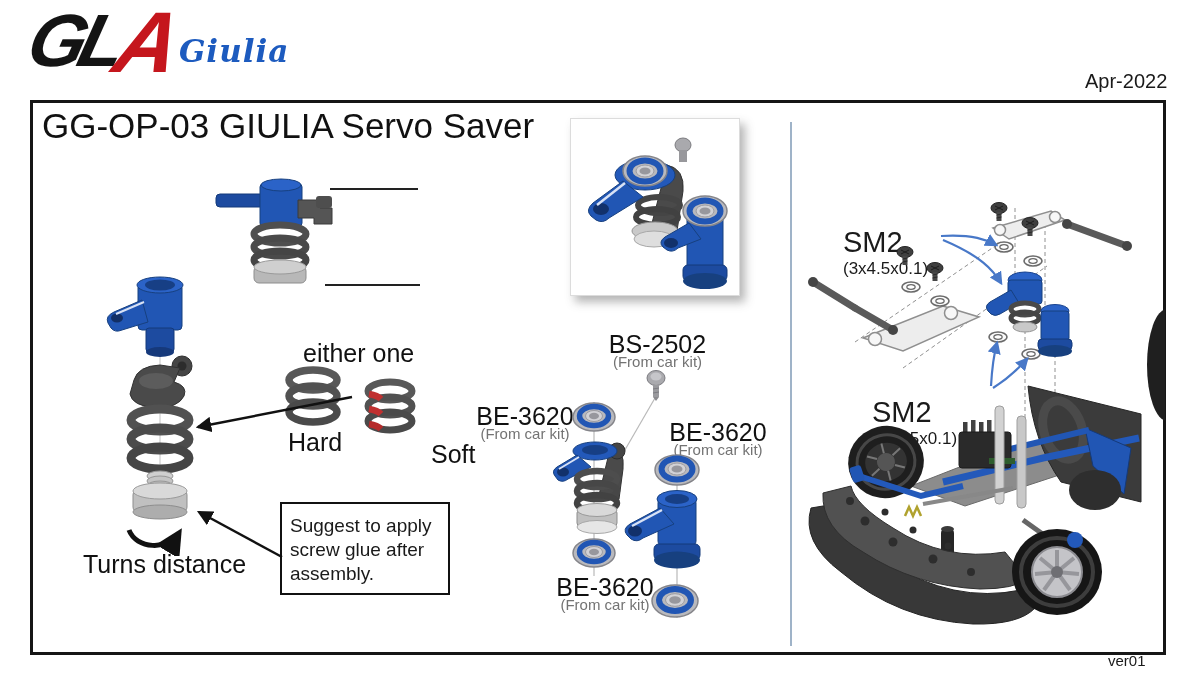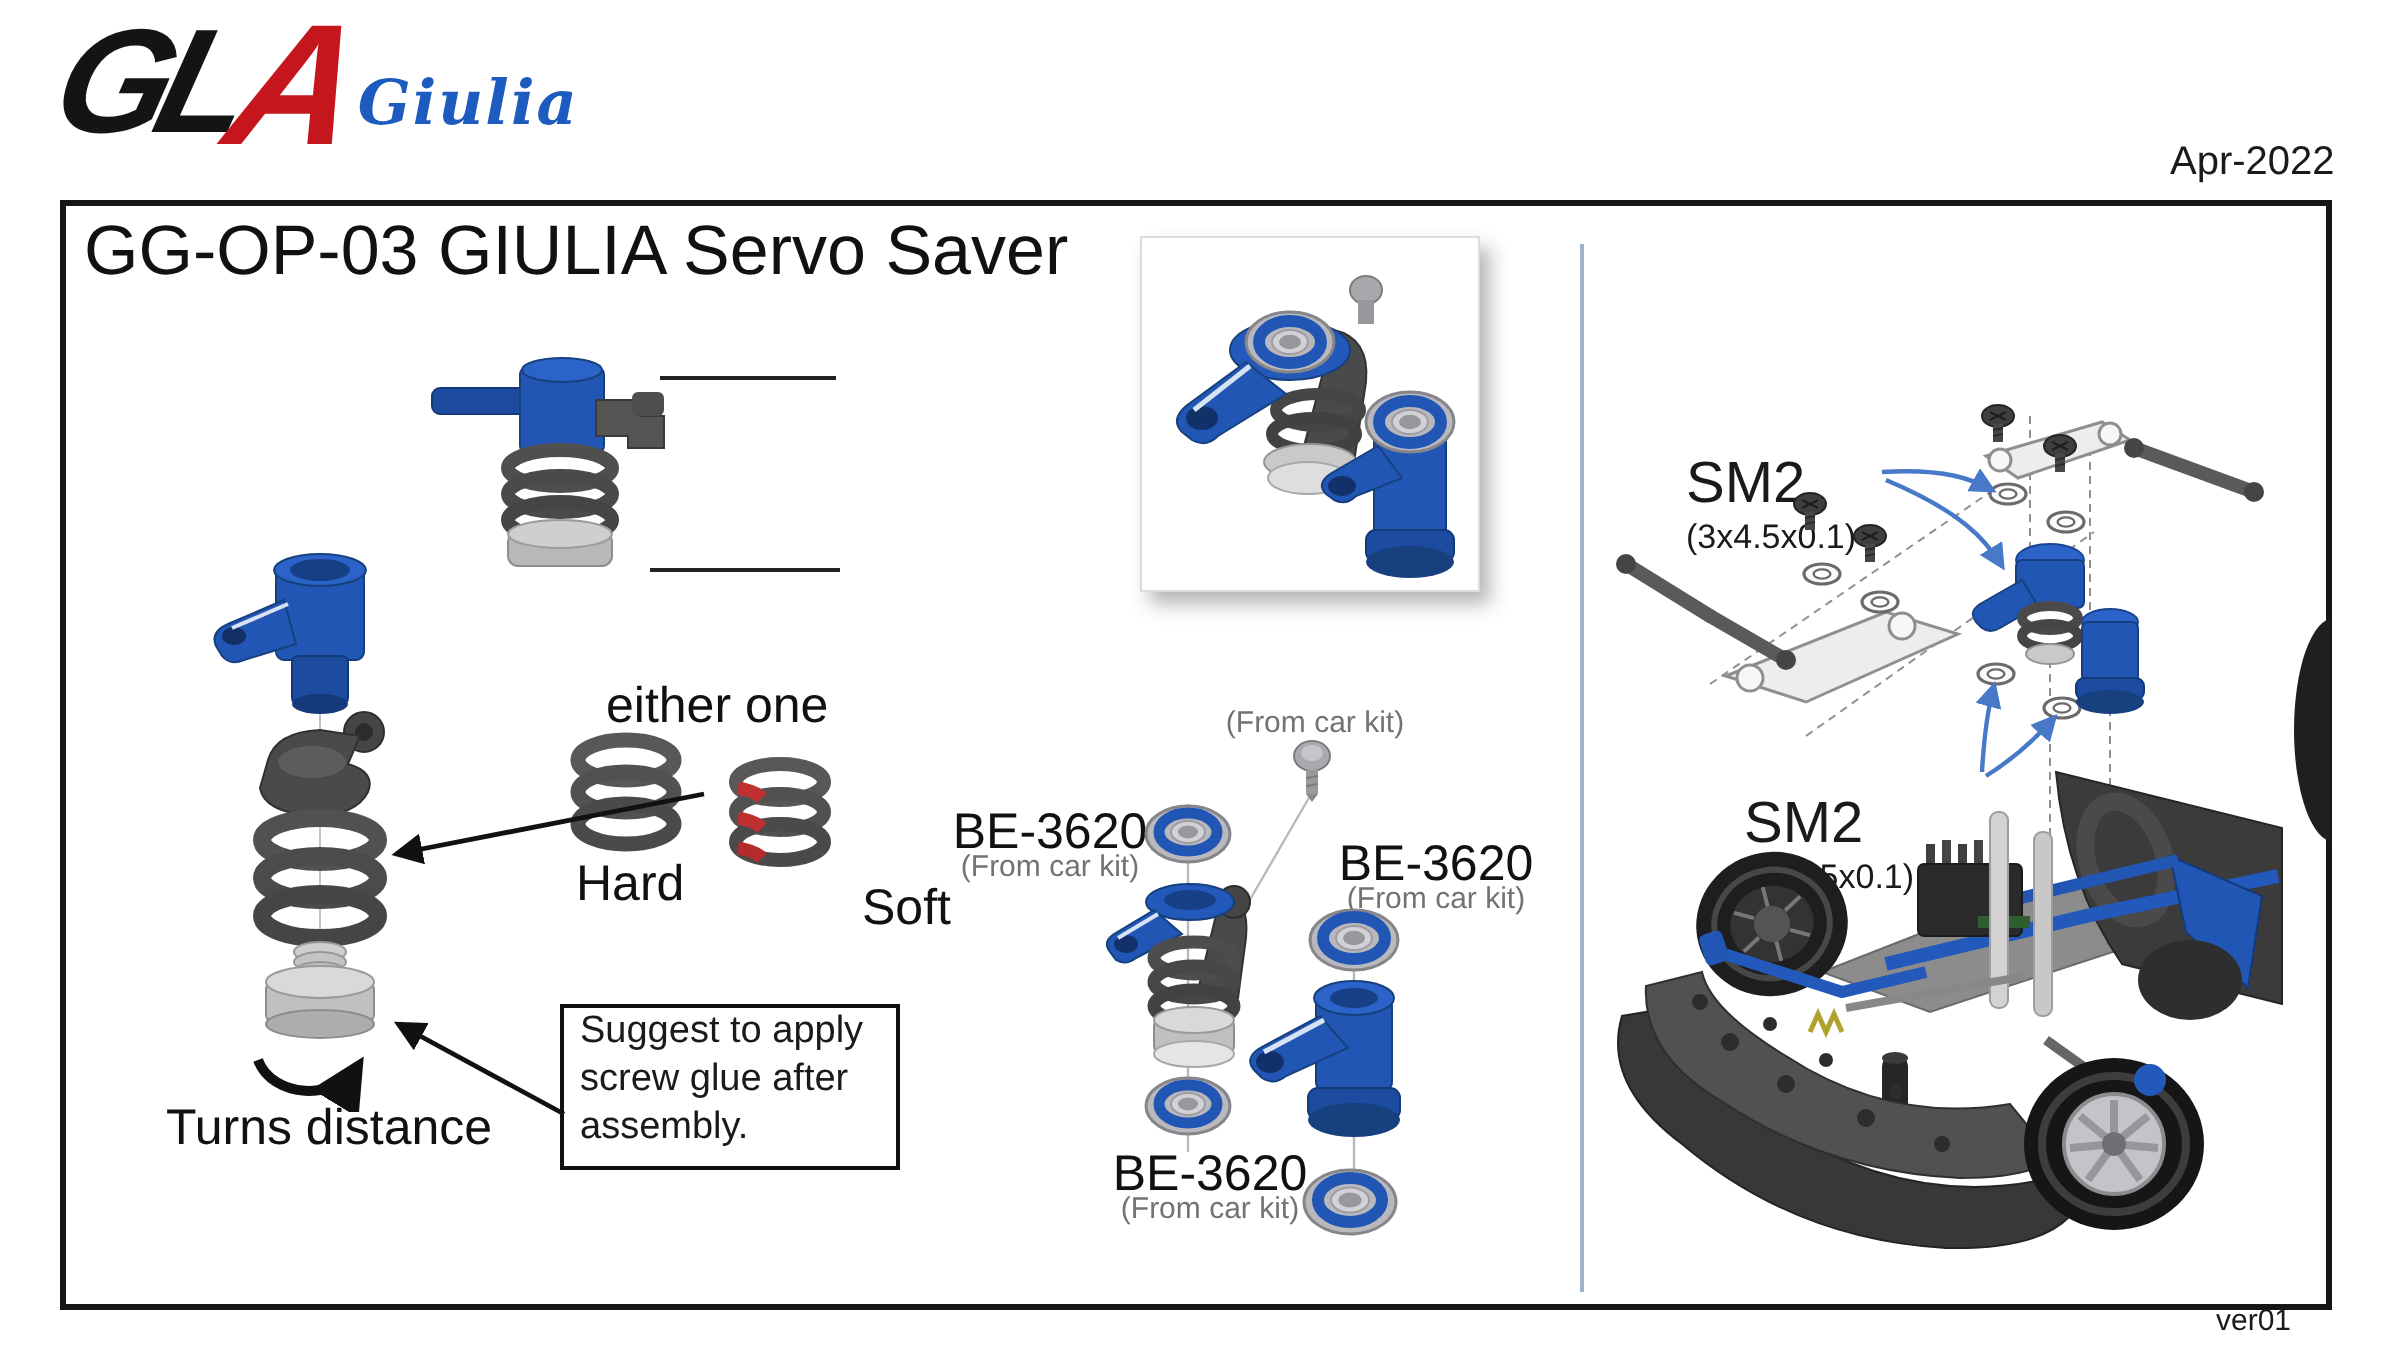"BS-2502" div.t { html: none -> <div>BS-2502</div> }
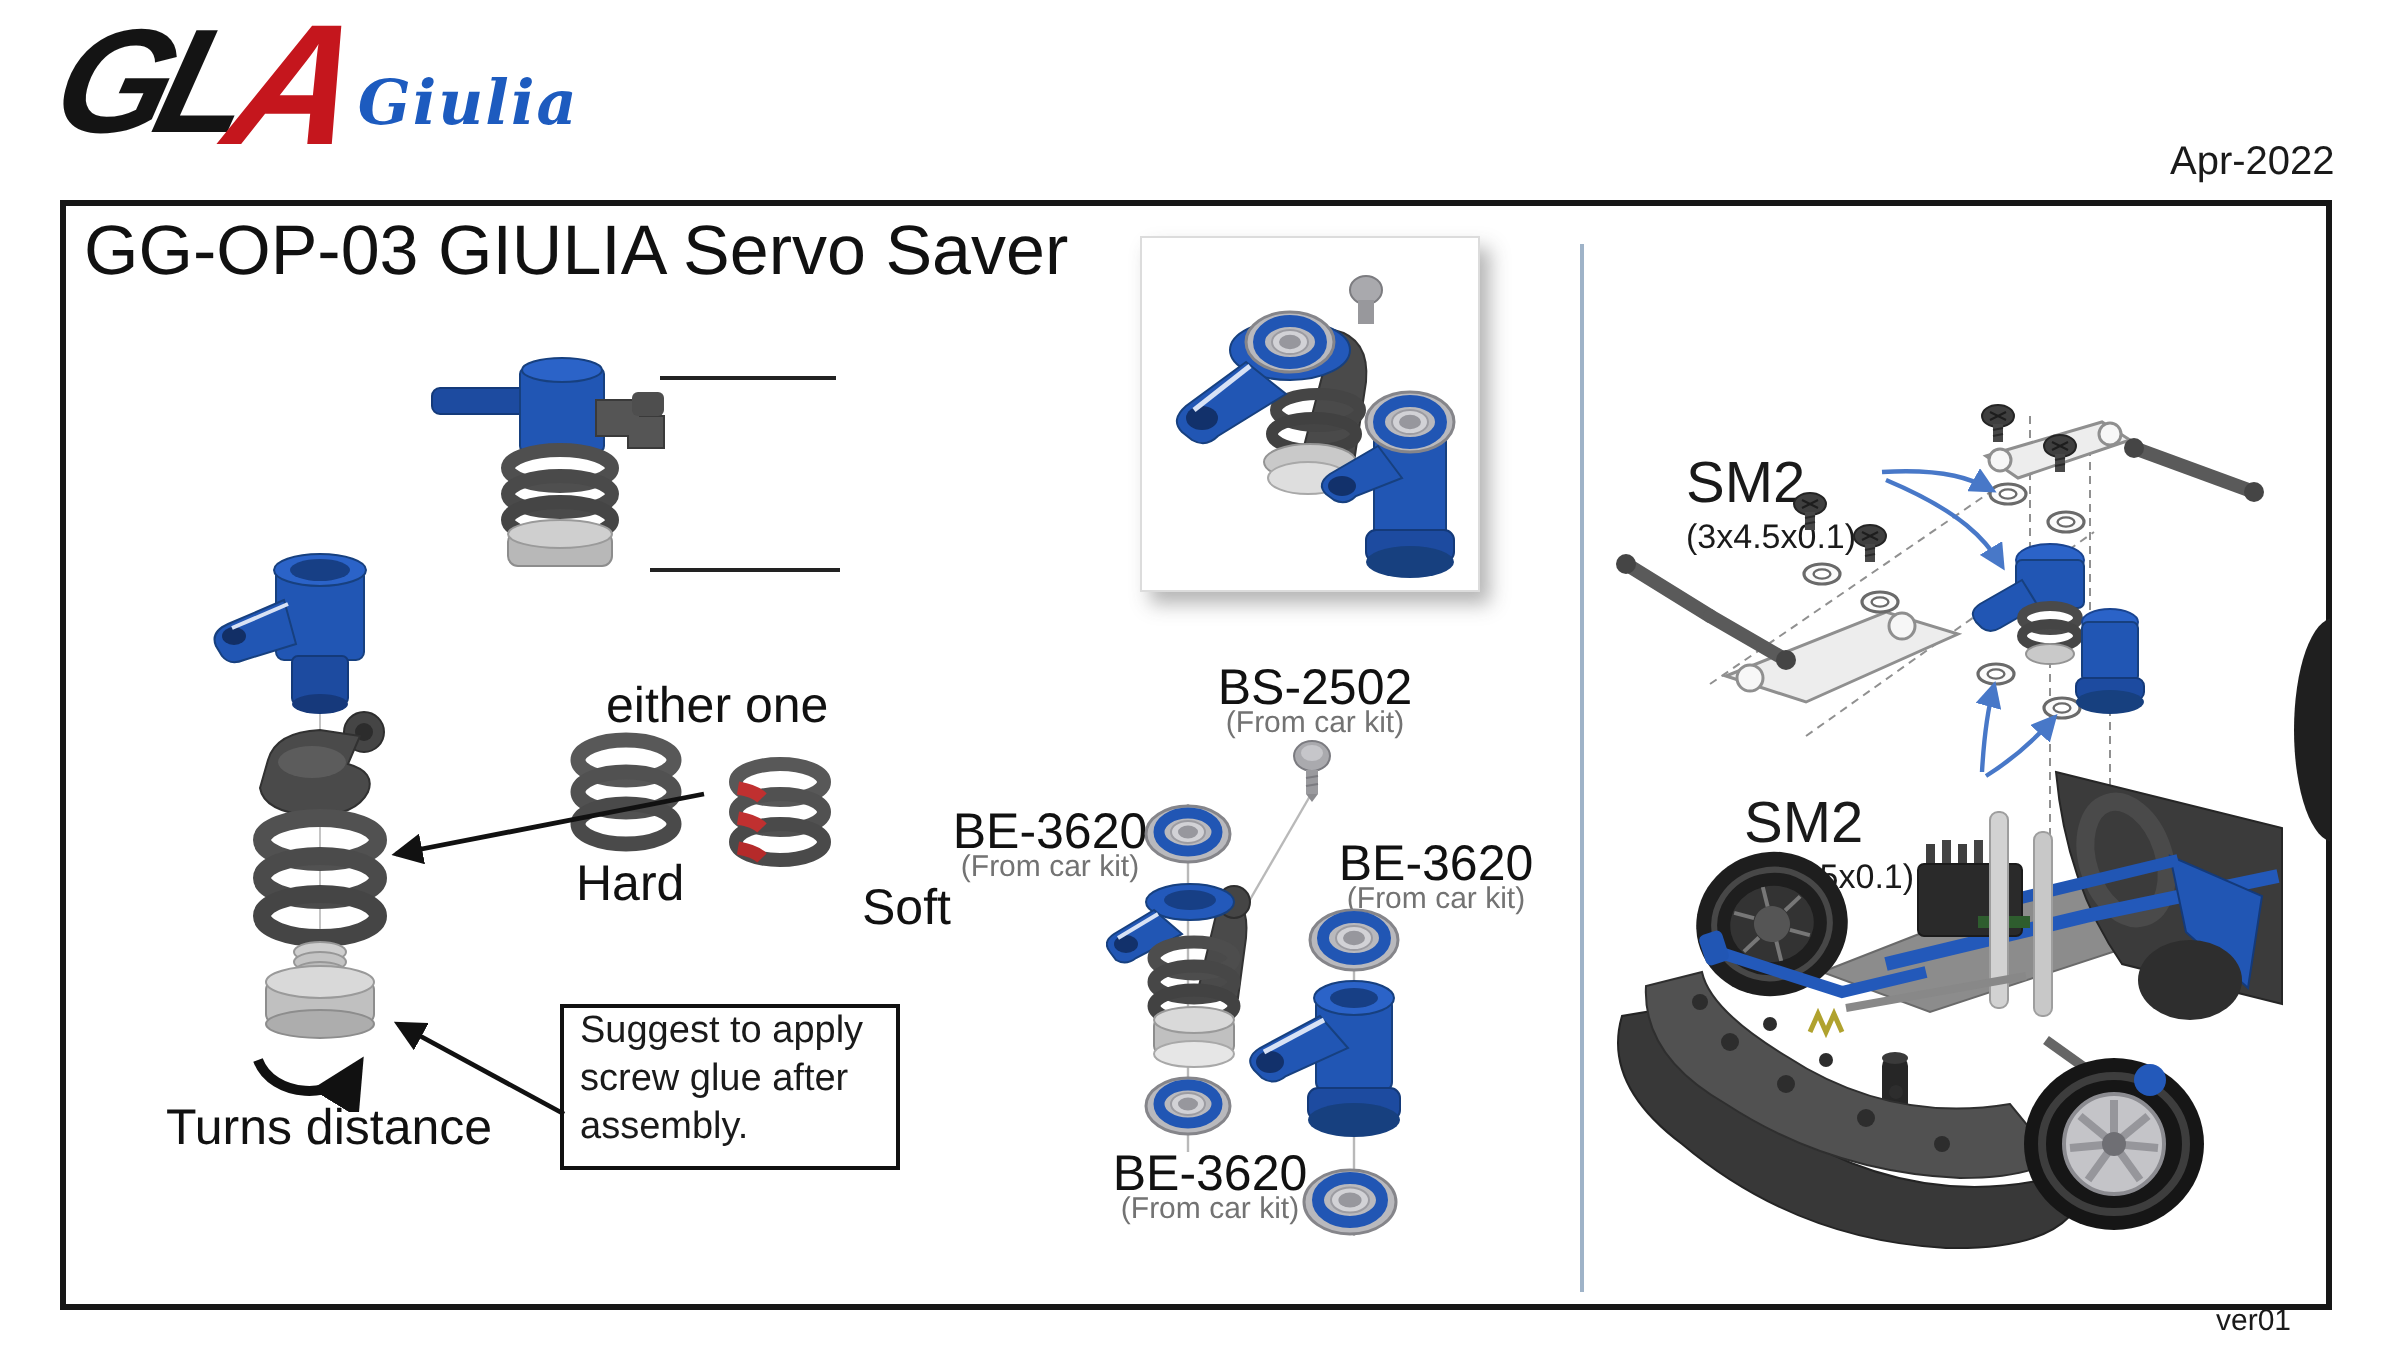"Suggest to apply screw glue" .glue-box { padding: 0 8px 7px 8px -> 10px 8px 7px 8px }
